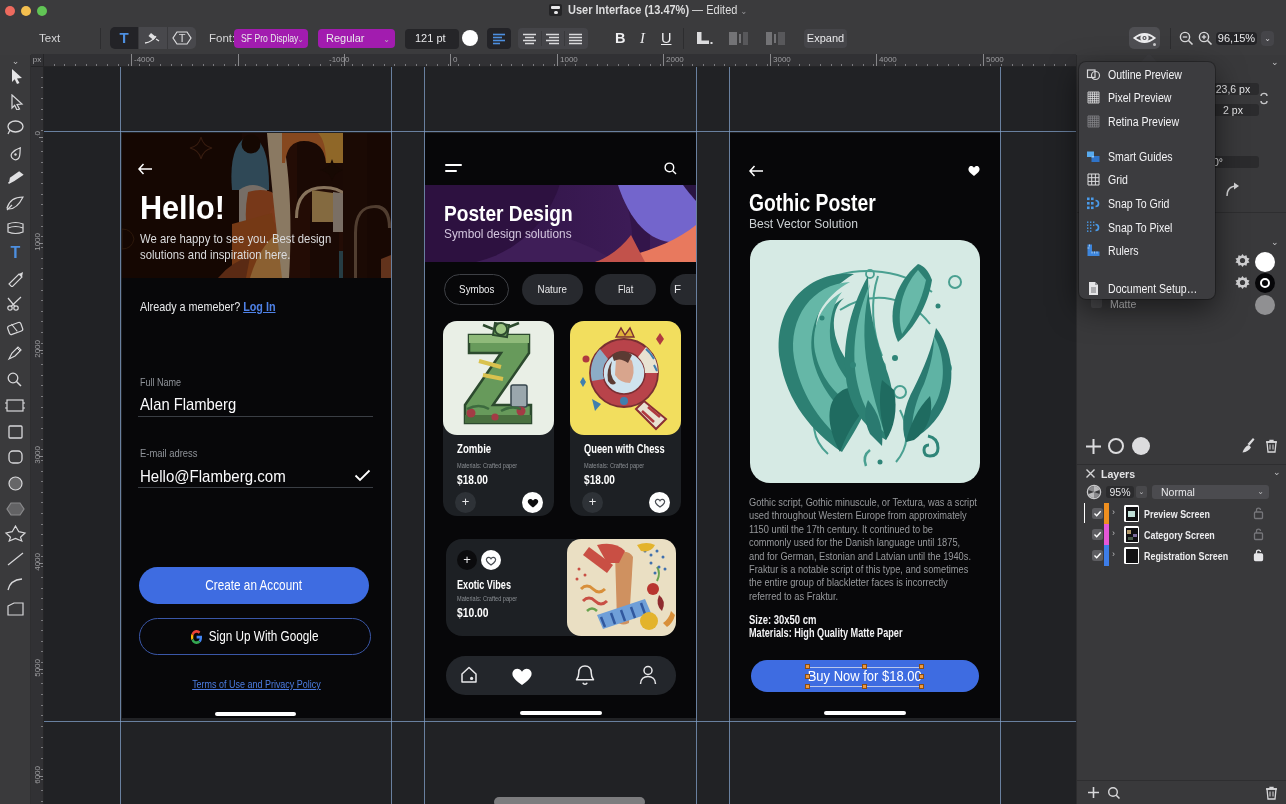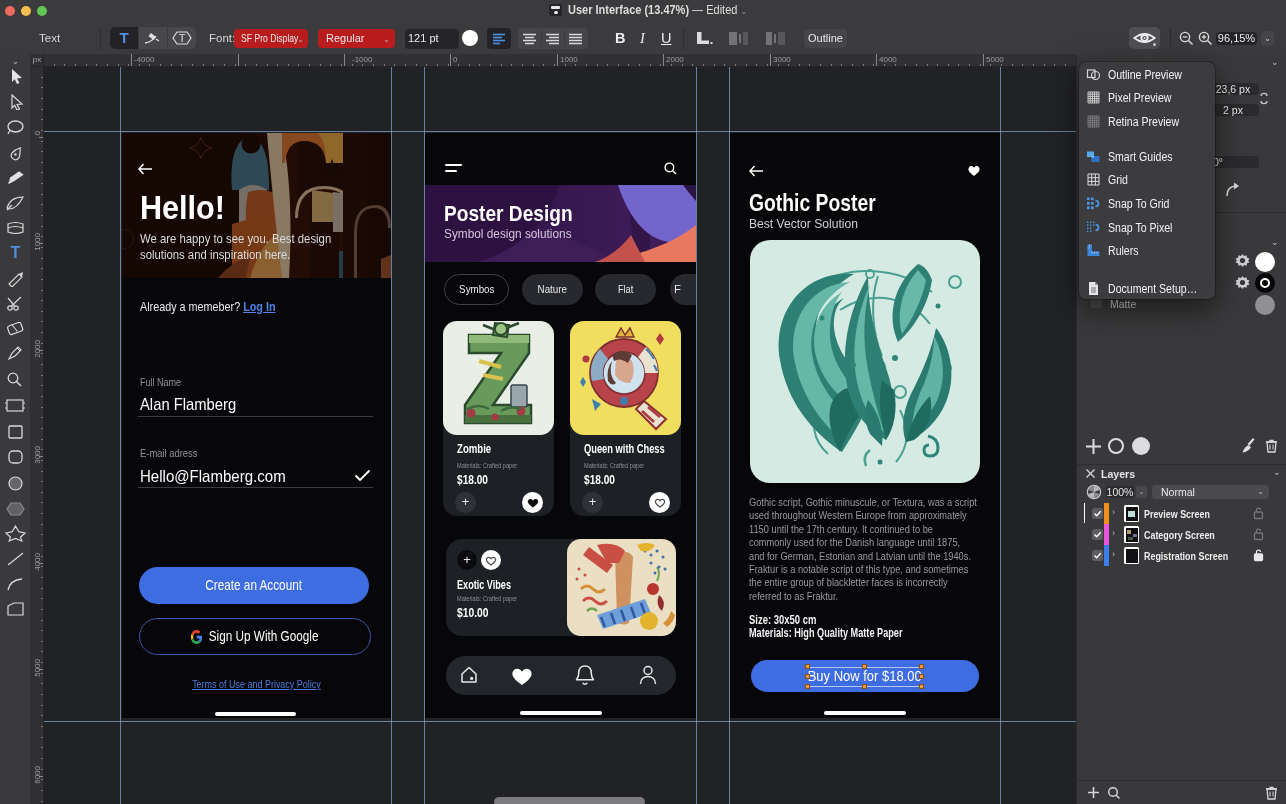"SF Pro Display" .sel { background: #b91c1c -> #a21caf }
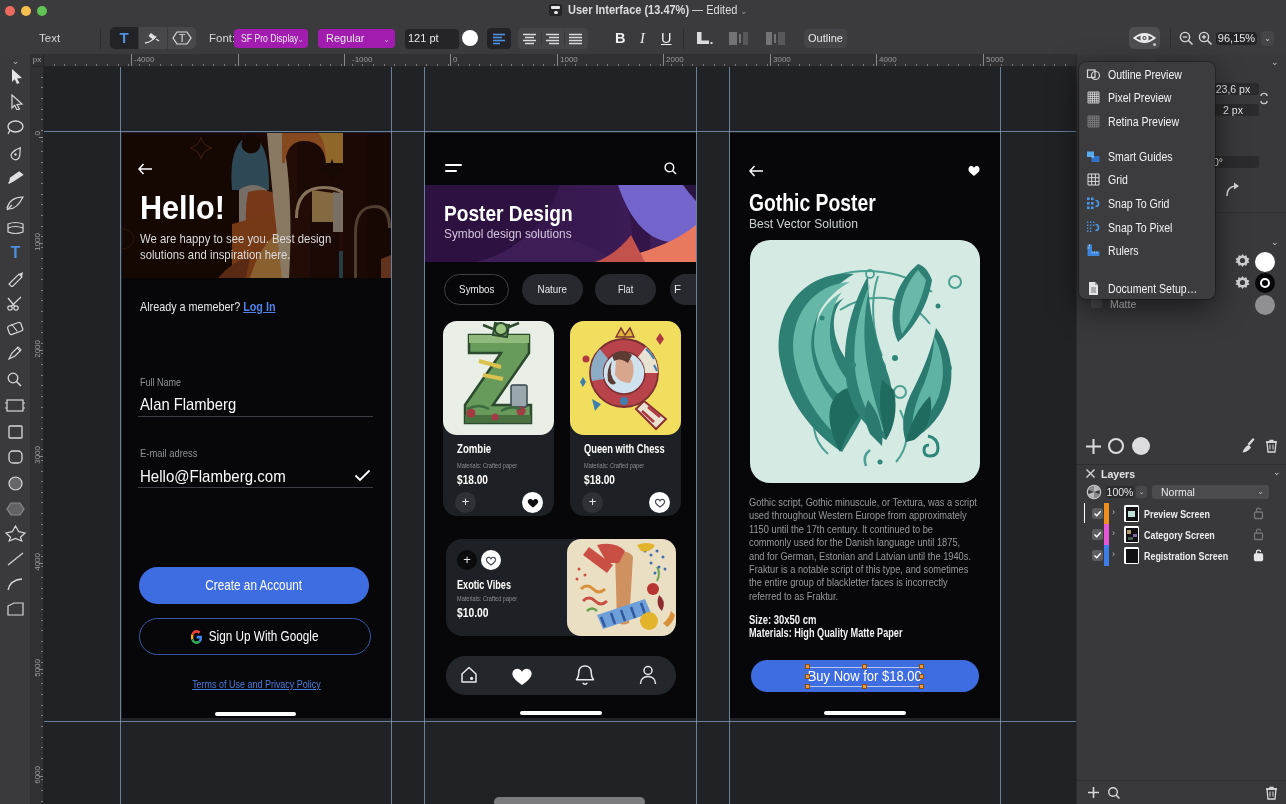"121 pt" div.abs { padding-left: 3px -> 10px }
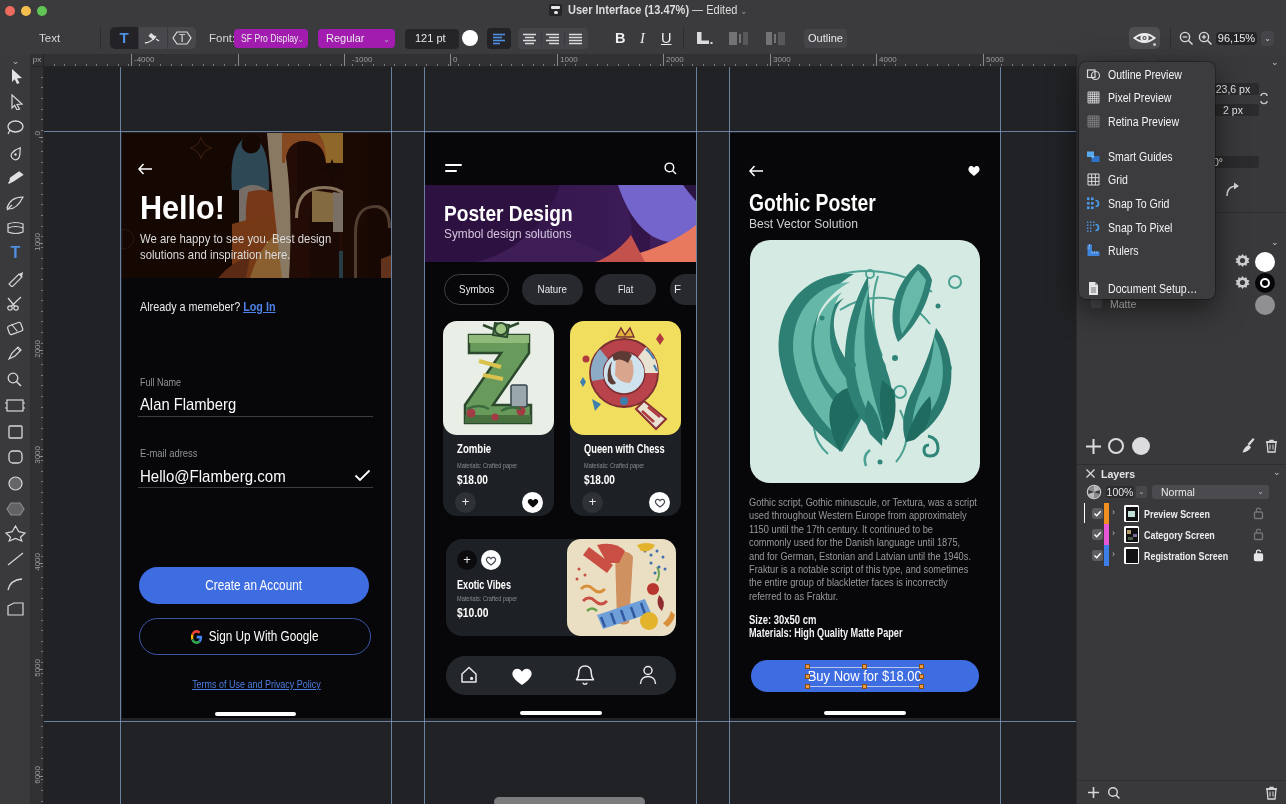"Outline" div.abs { text: Outline -> Expand }
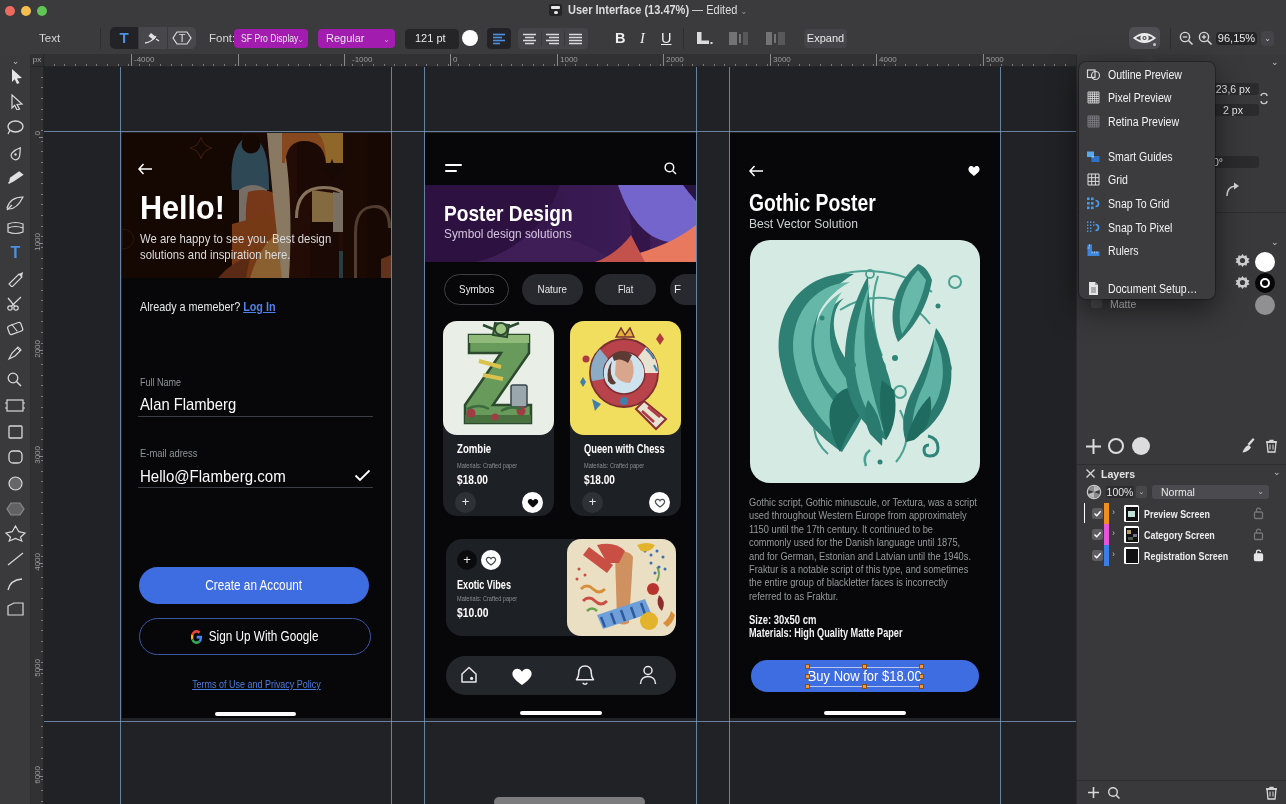"-1000" div.abs { left: 308px -> 285px }
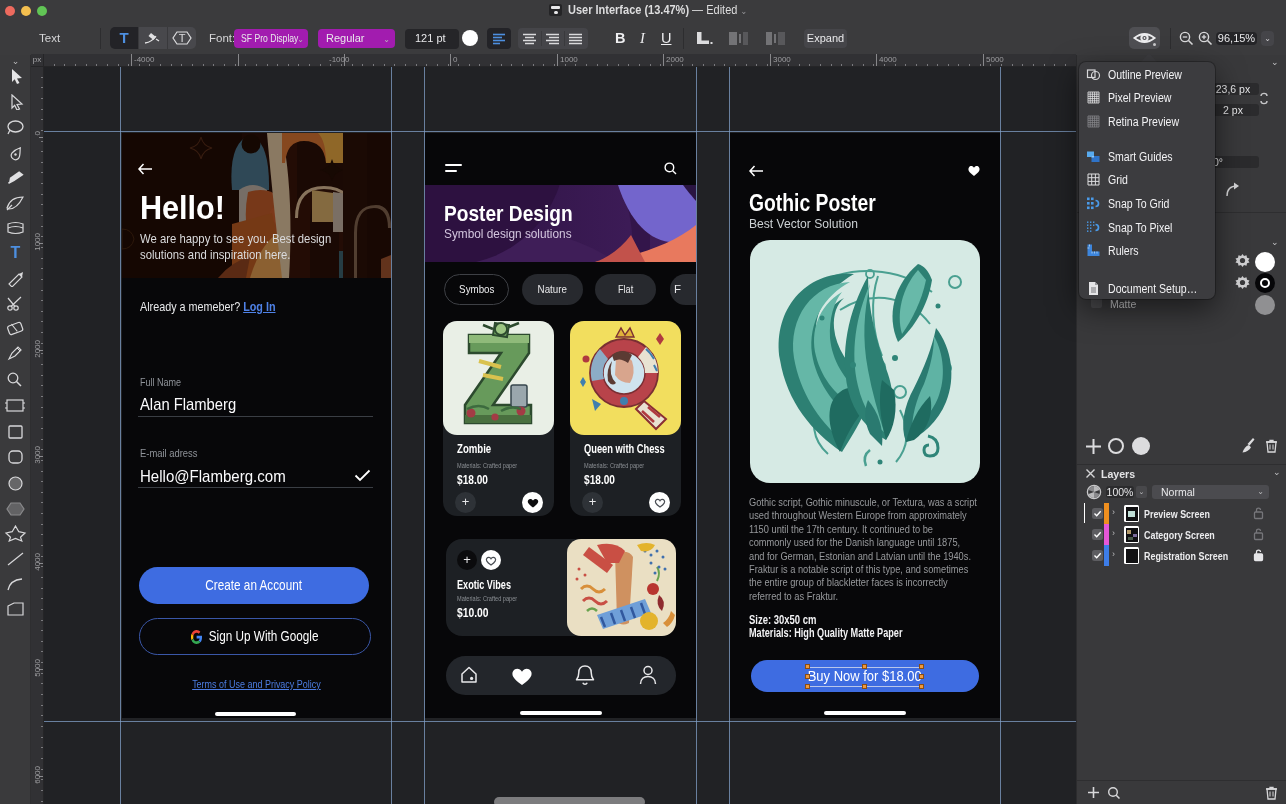"100%" div.abs { text: 100% -> 95% }
